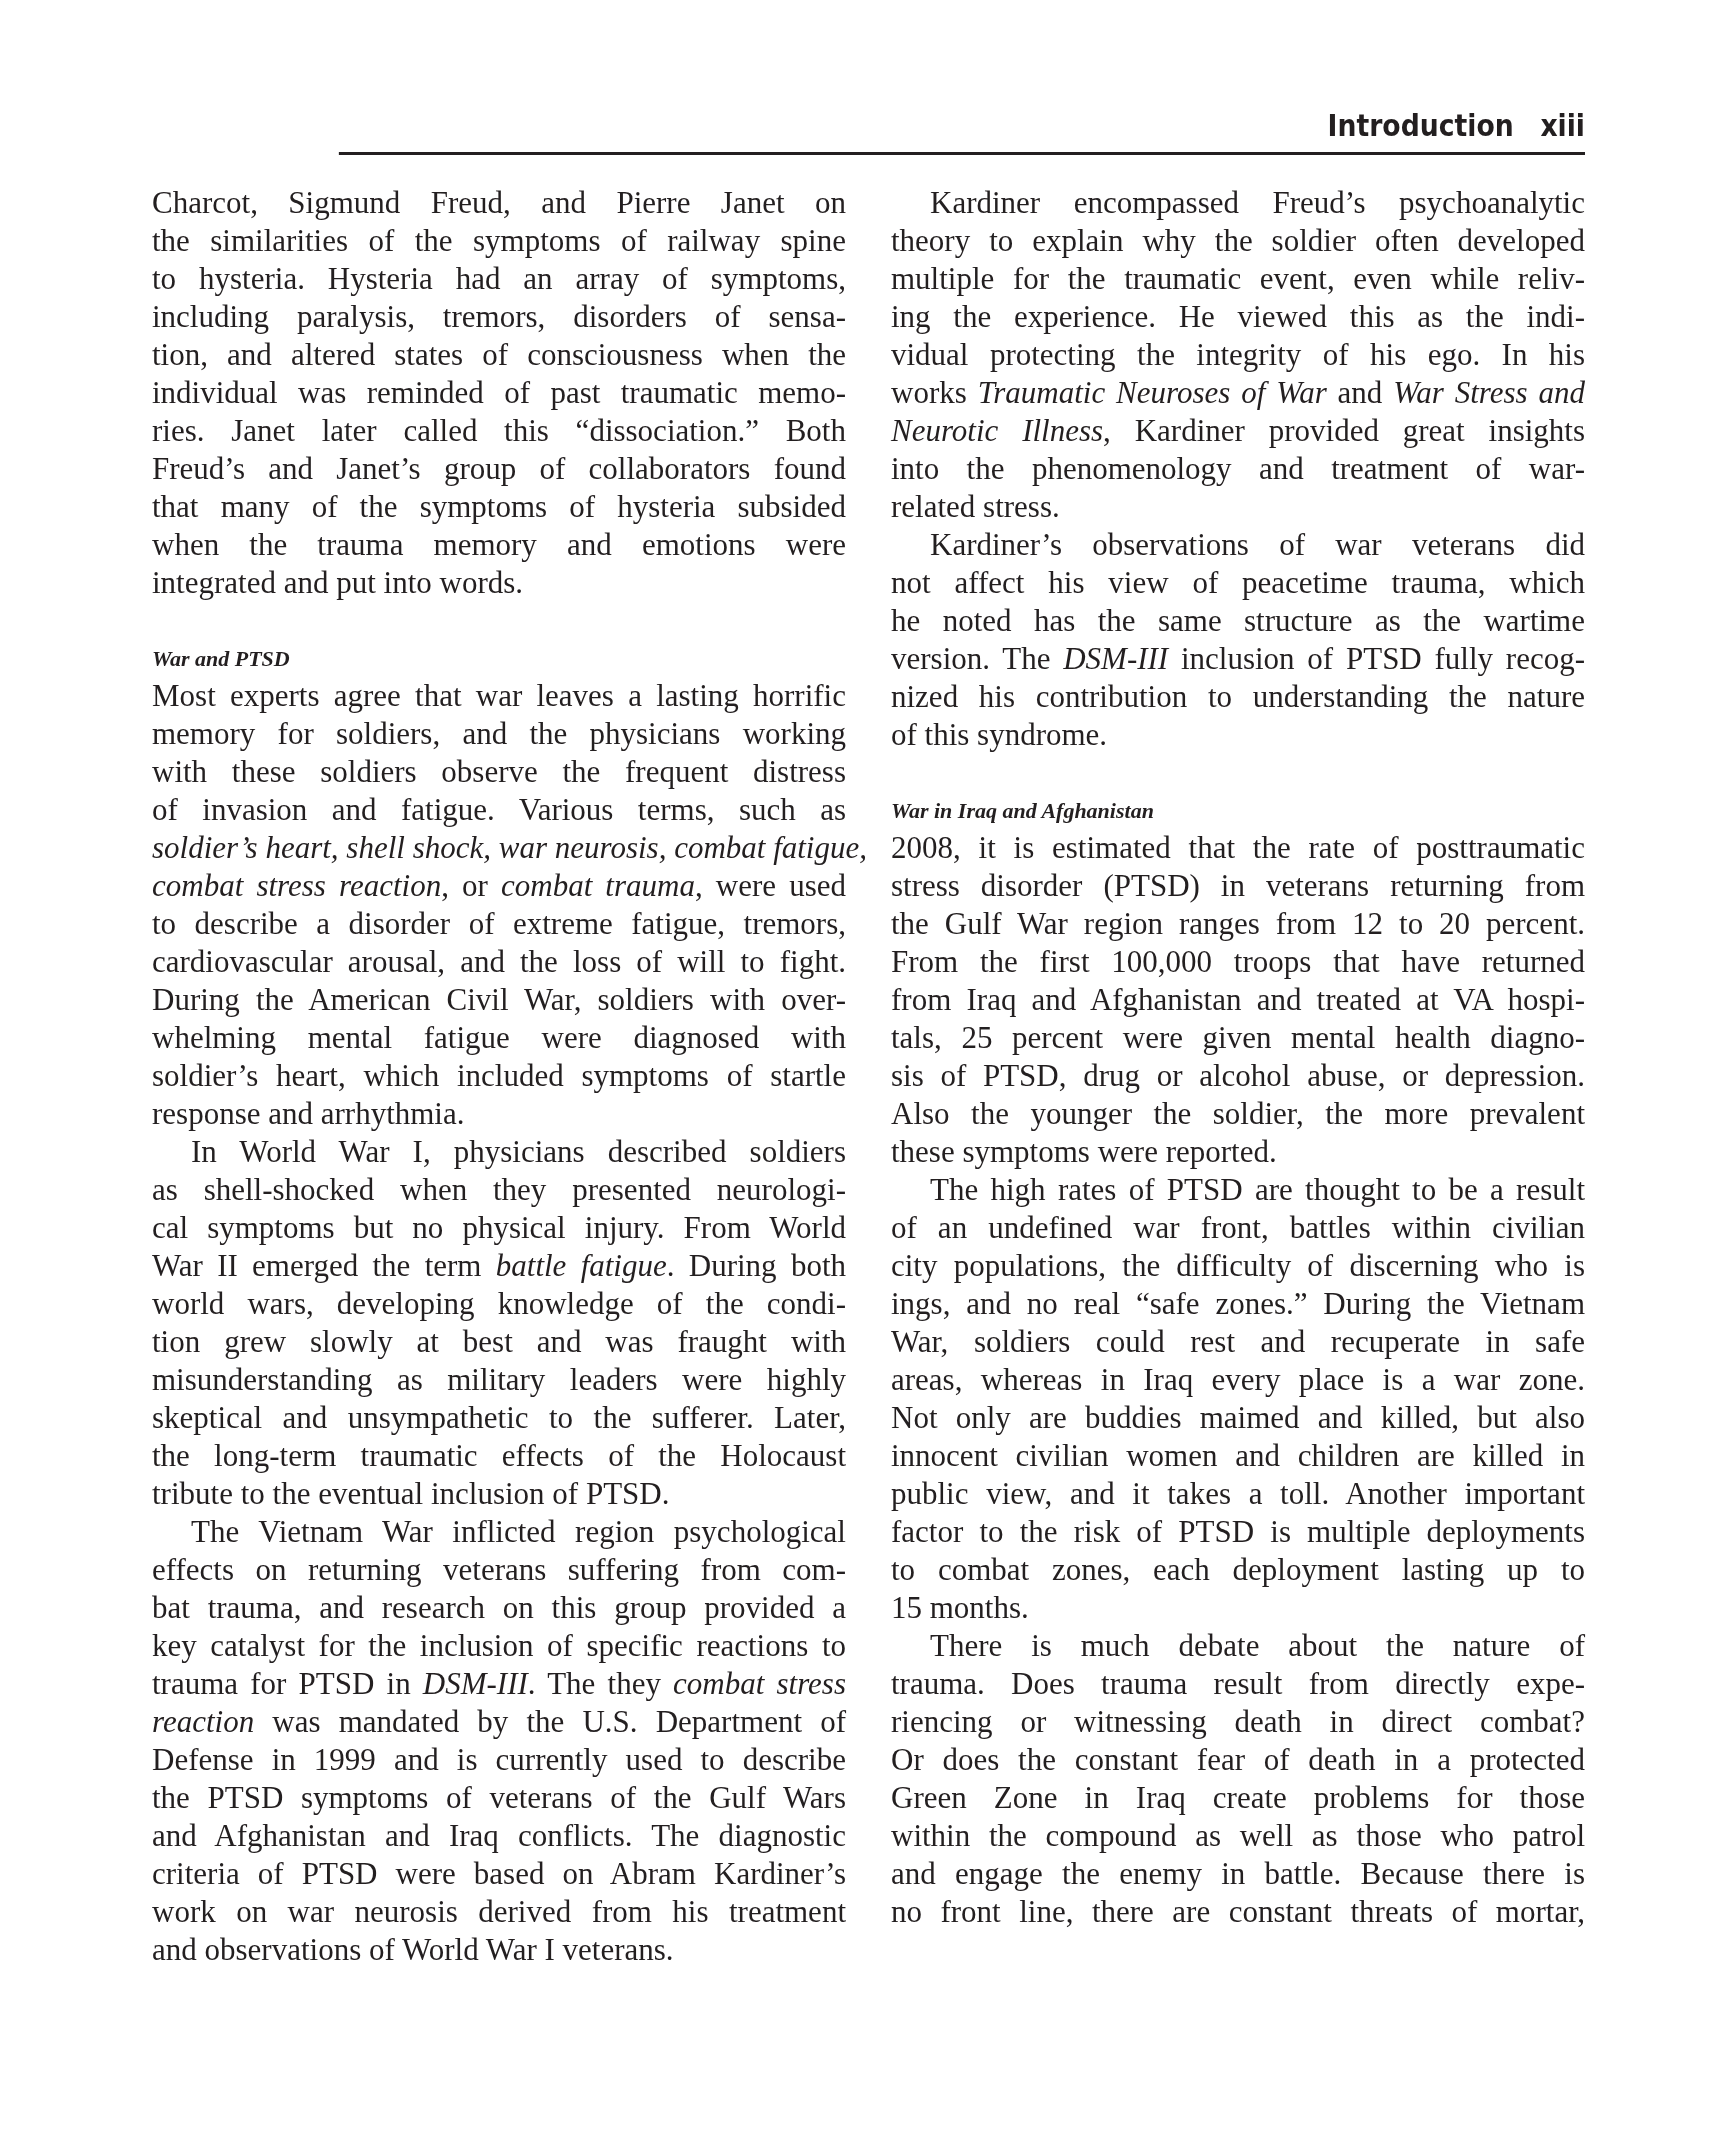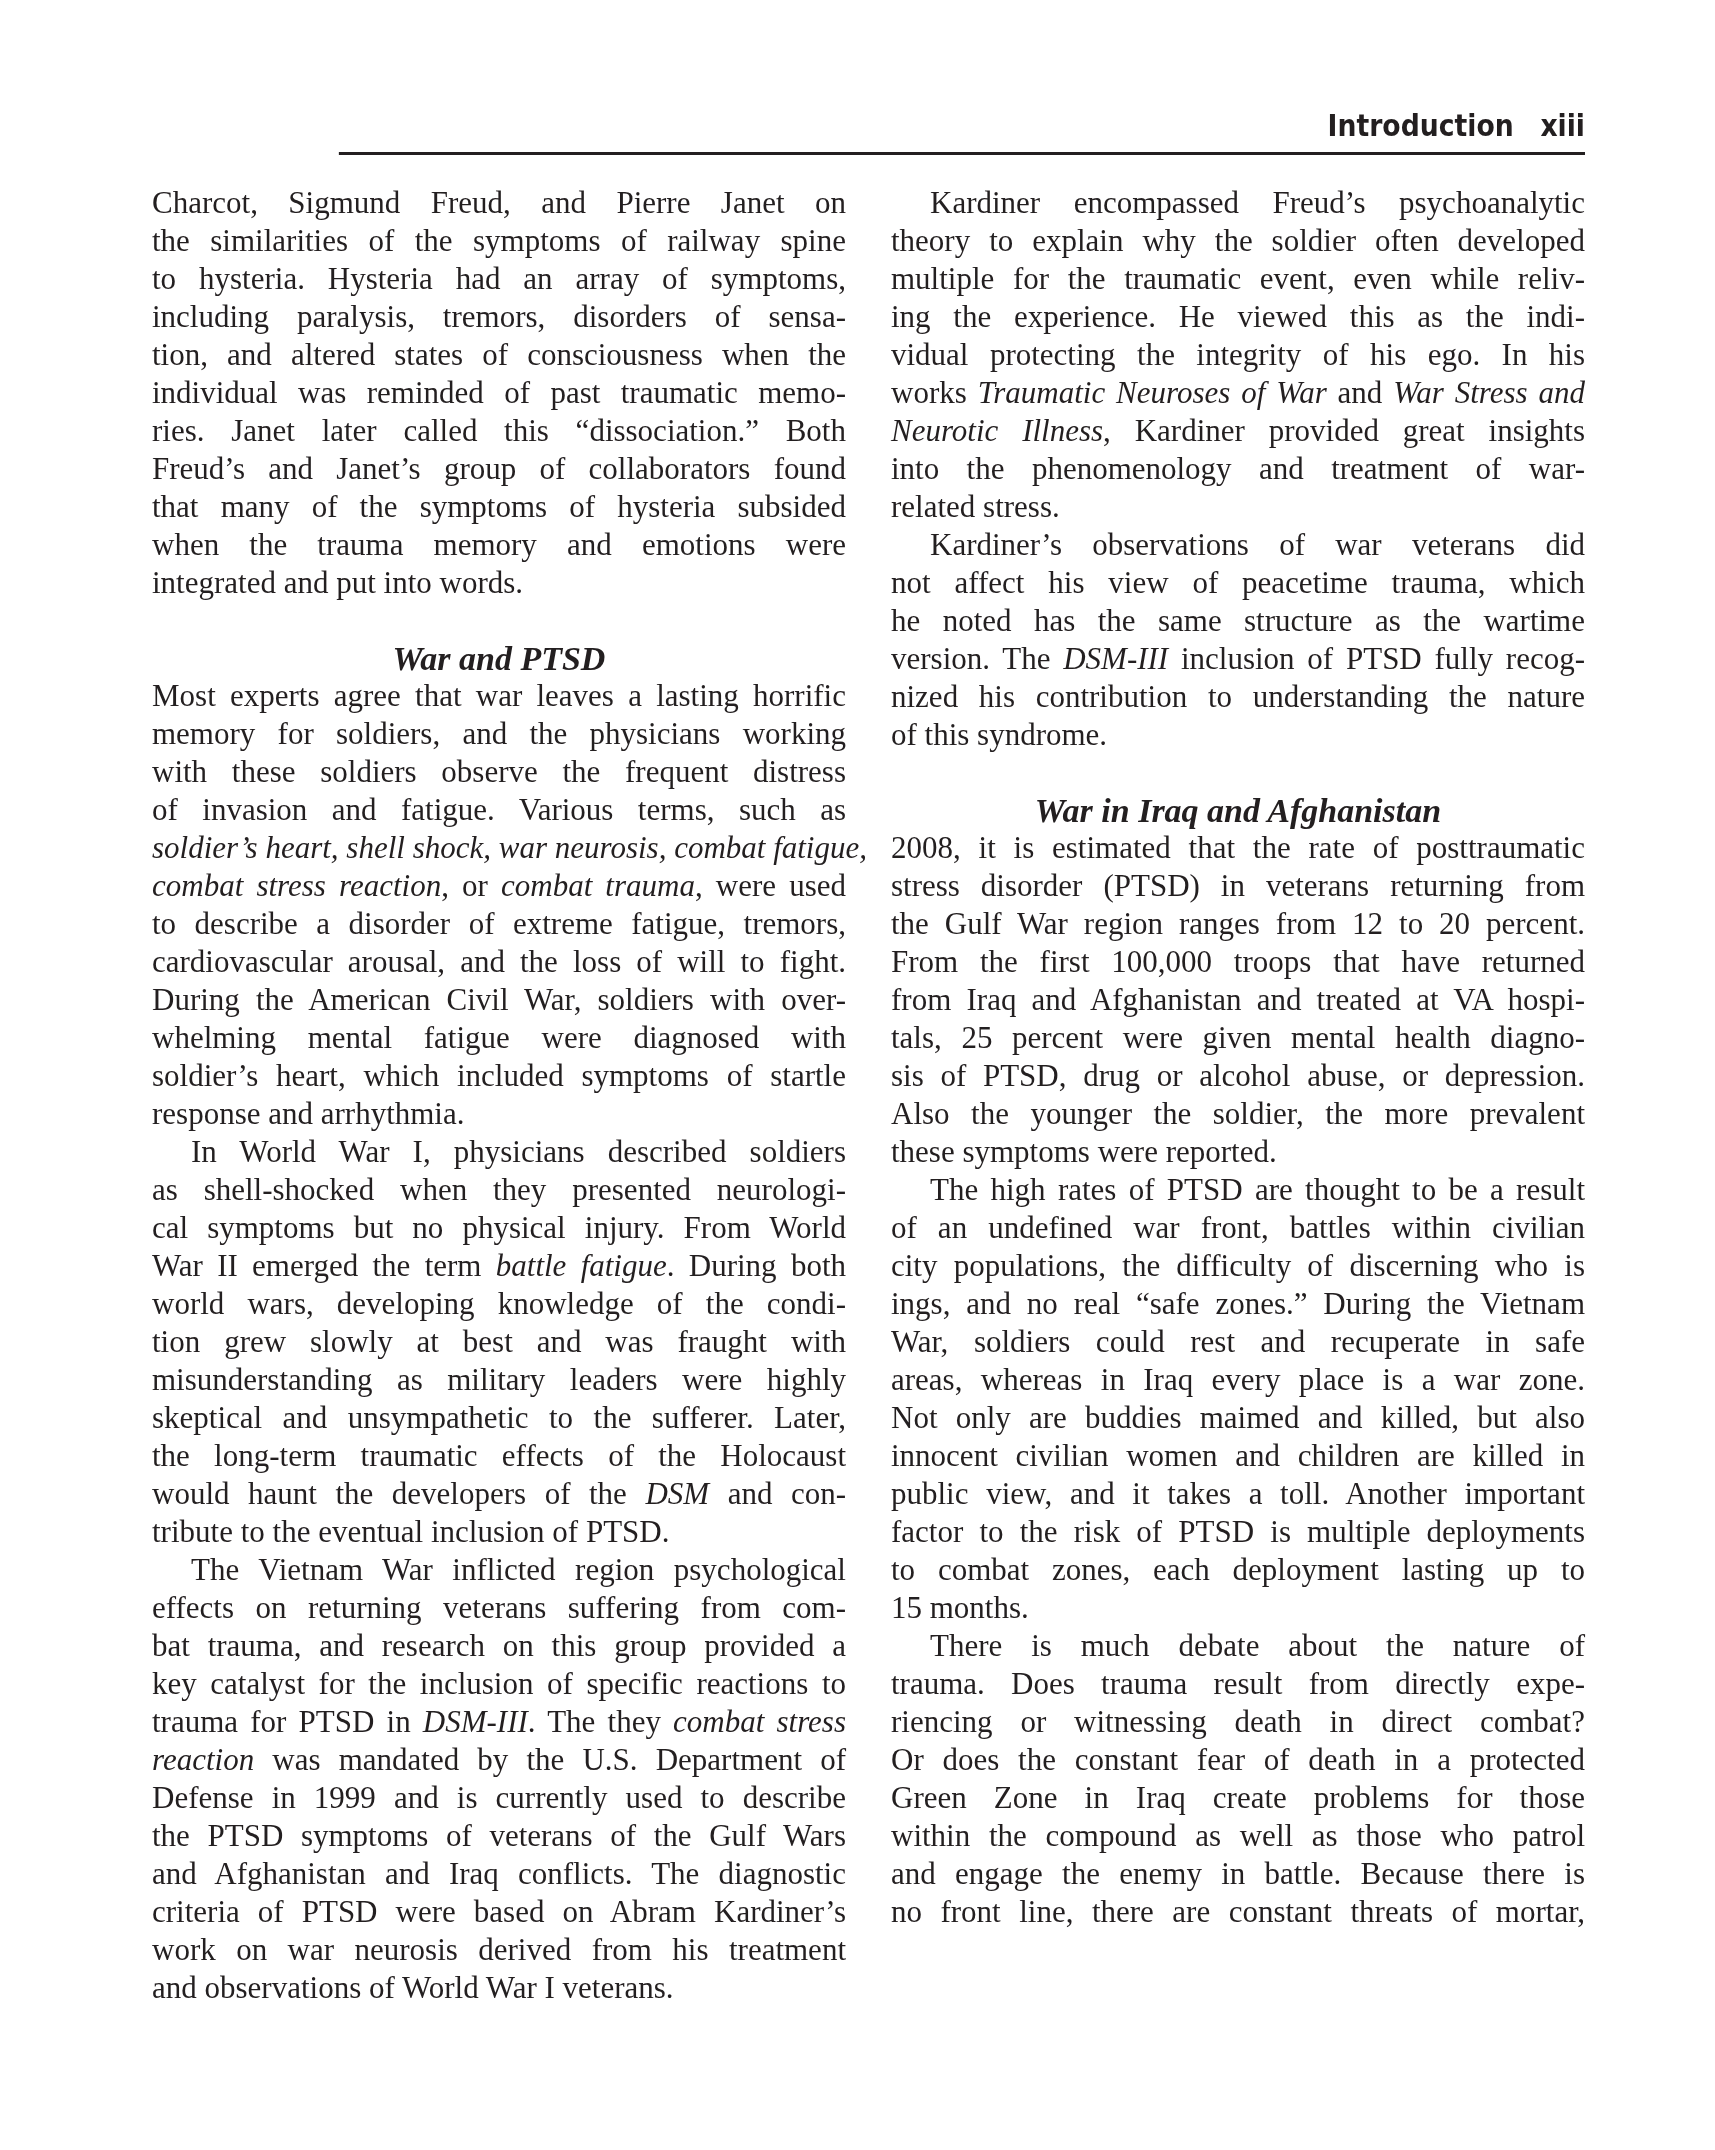"War and PTSD" .heading { font-size: 34px -> 22px; text-align: center -> none }
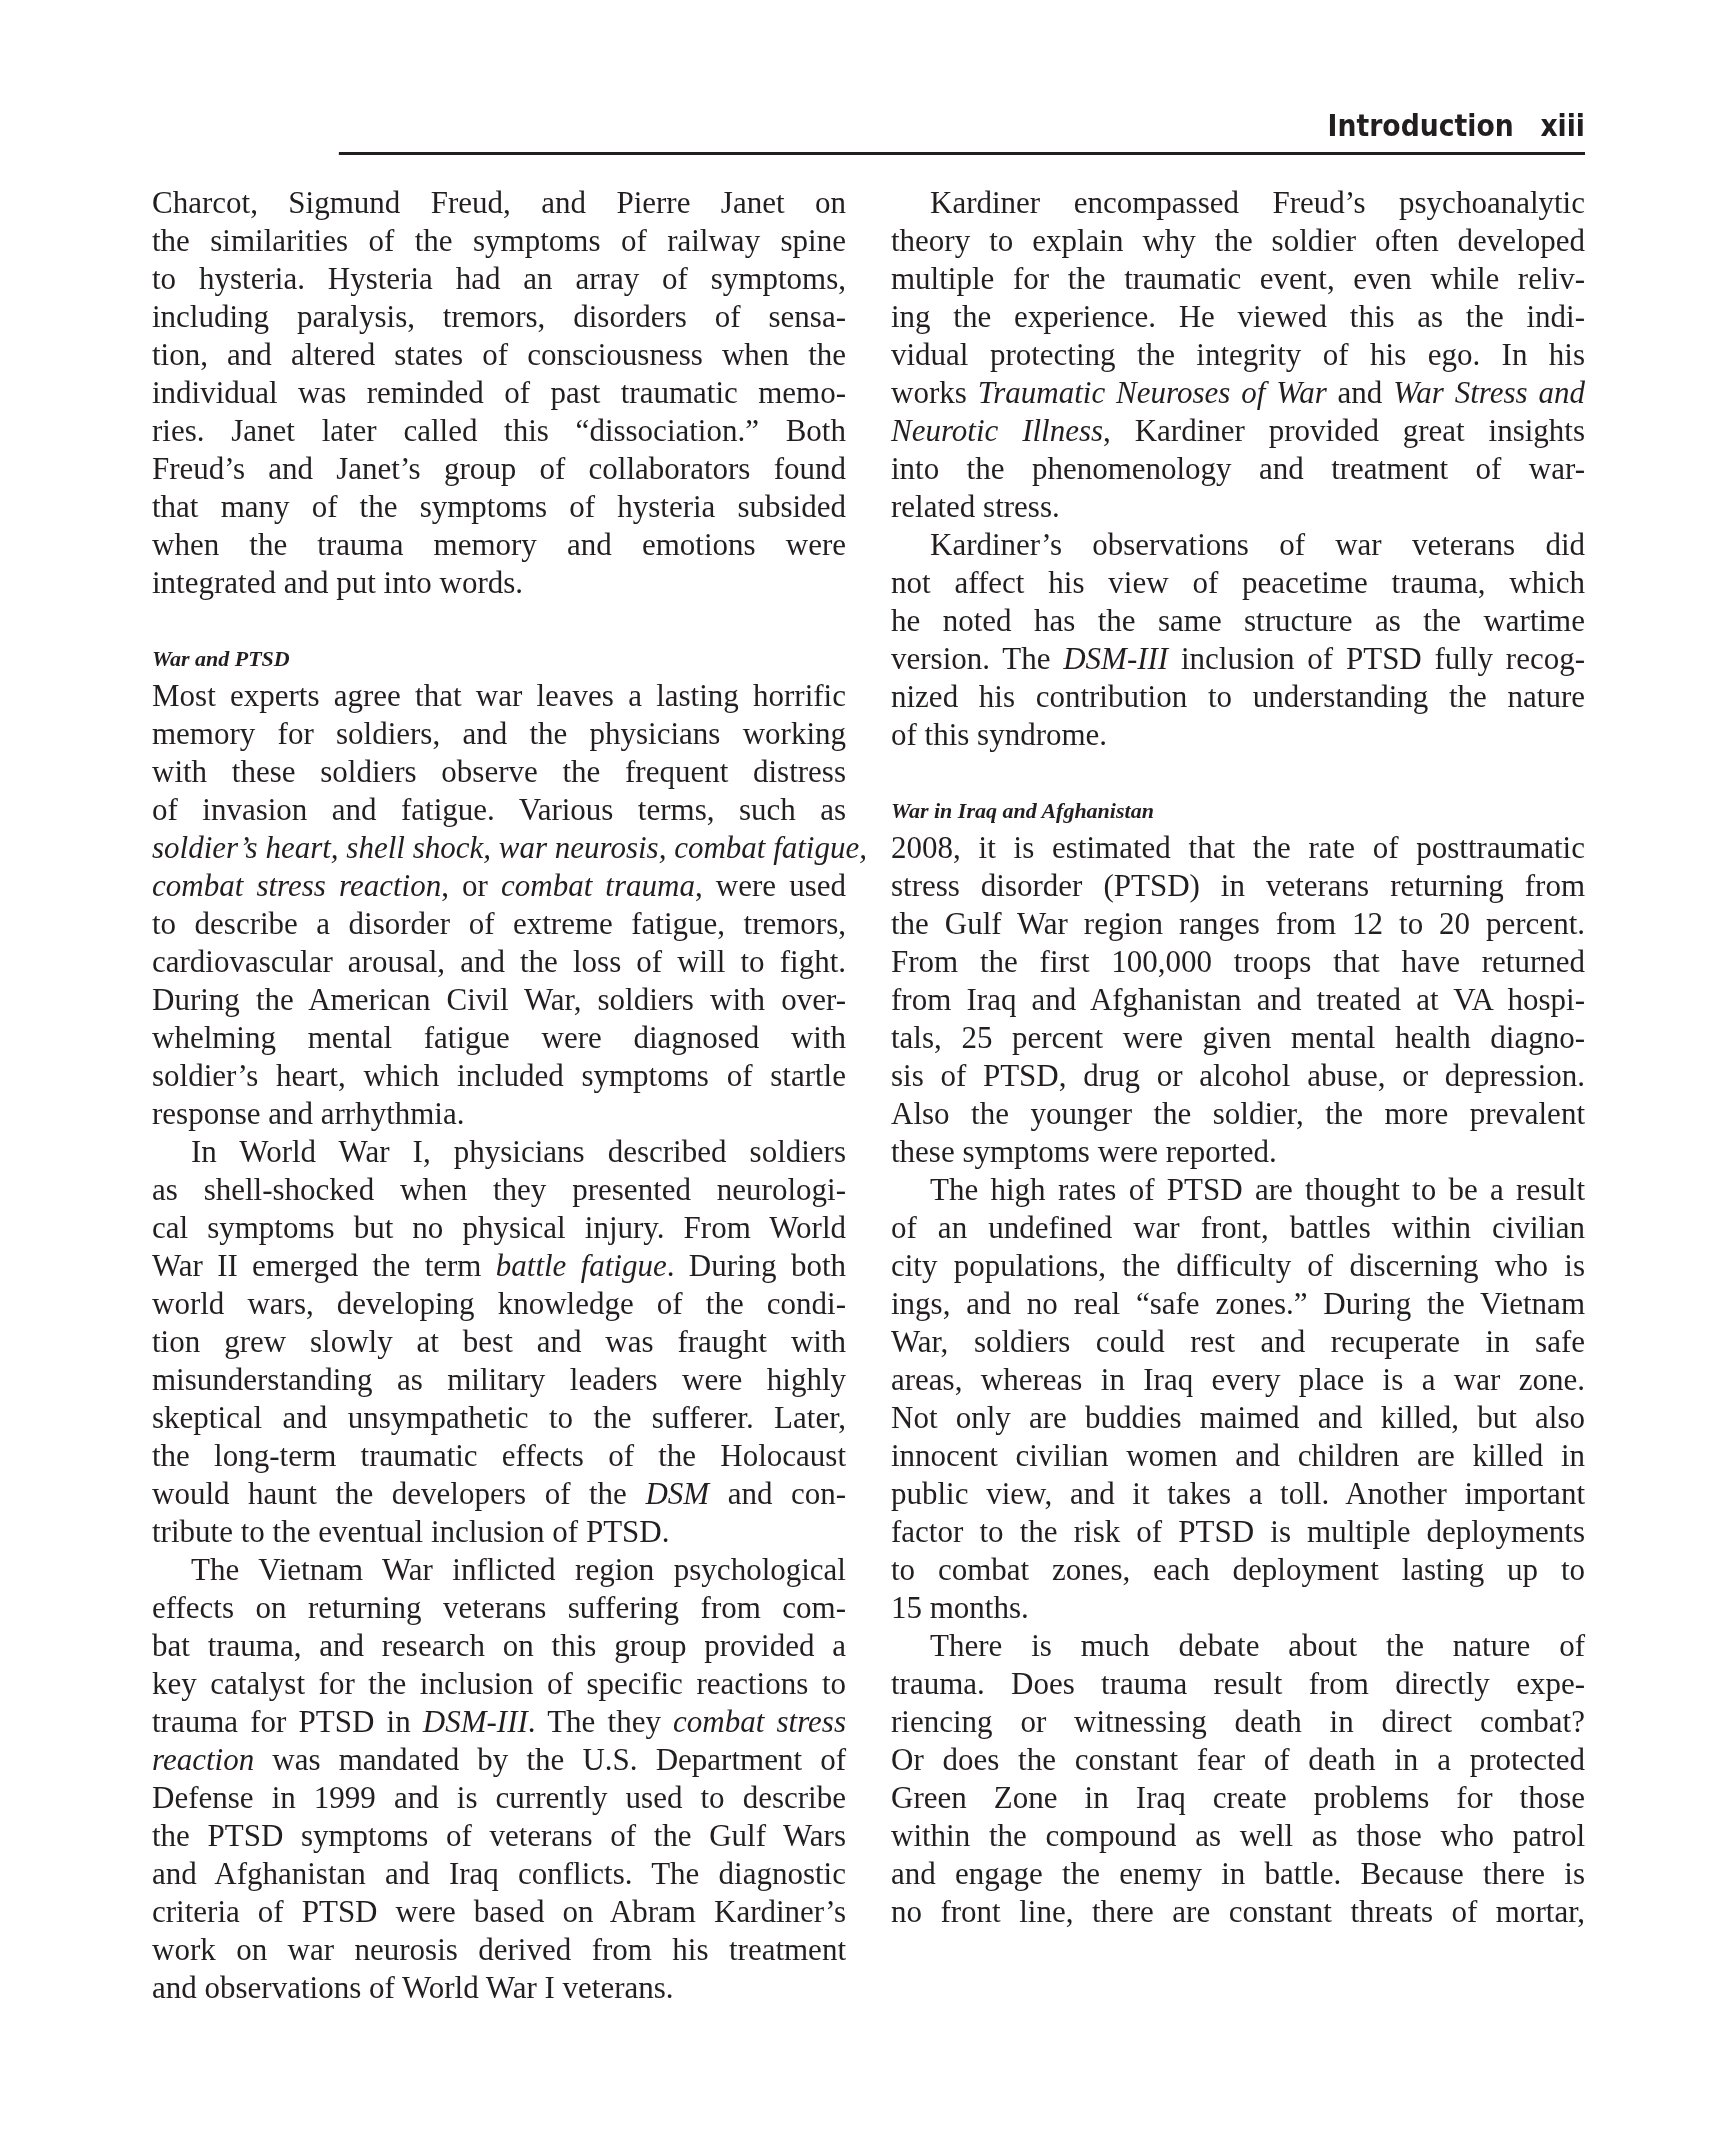"would haunt the developers of" span.line { html: <span><span>would haunt the developers of the </span><i>DSM</i><span> and con-</span></span> -> none }
